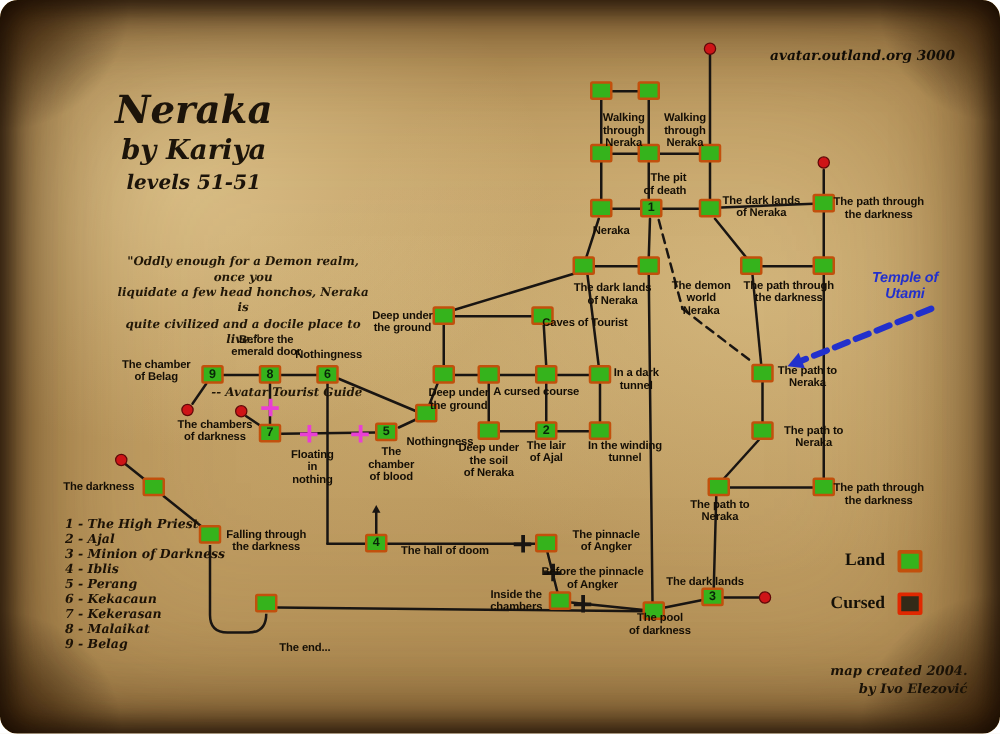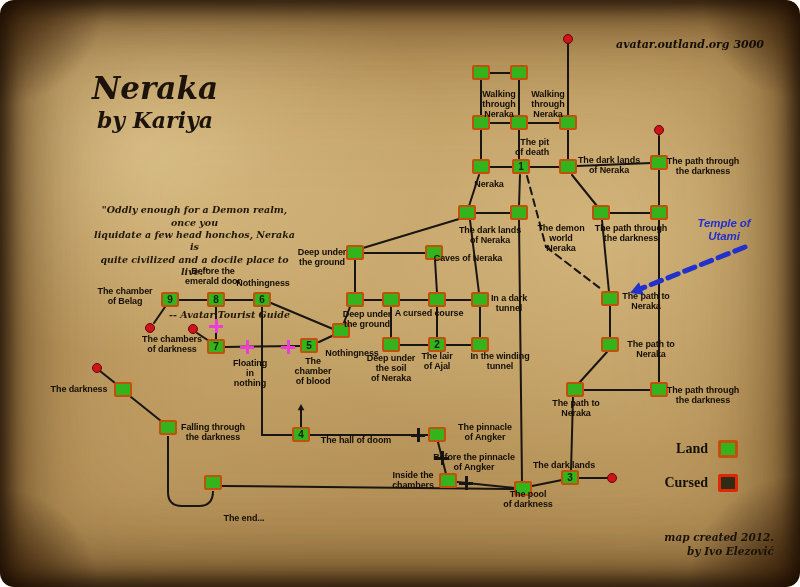"levels 51-51" div.t3 { html: none -> <div>levels 51-51</div> }
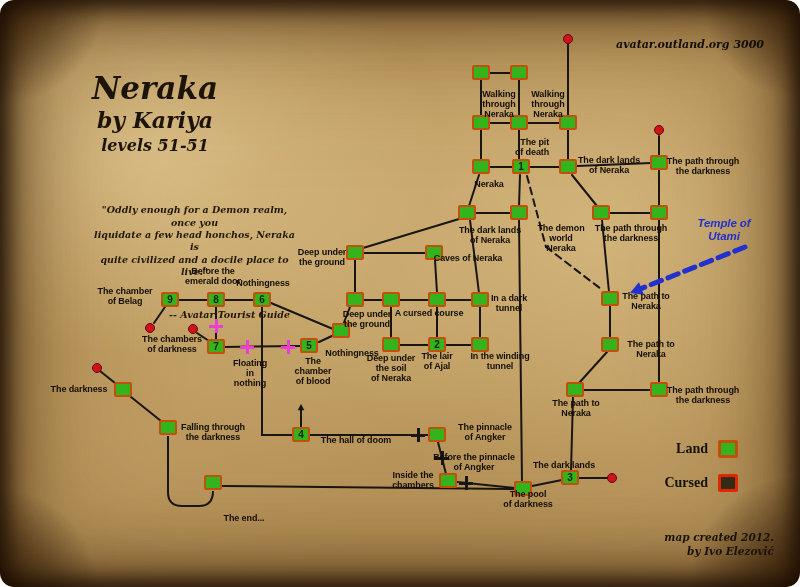"Caves of Neraka" div.map-label { text: Neraka -> Tourist }
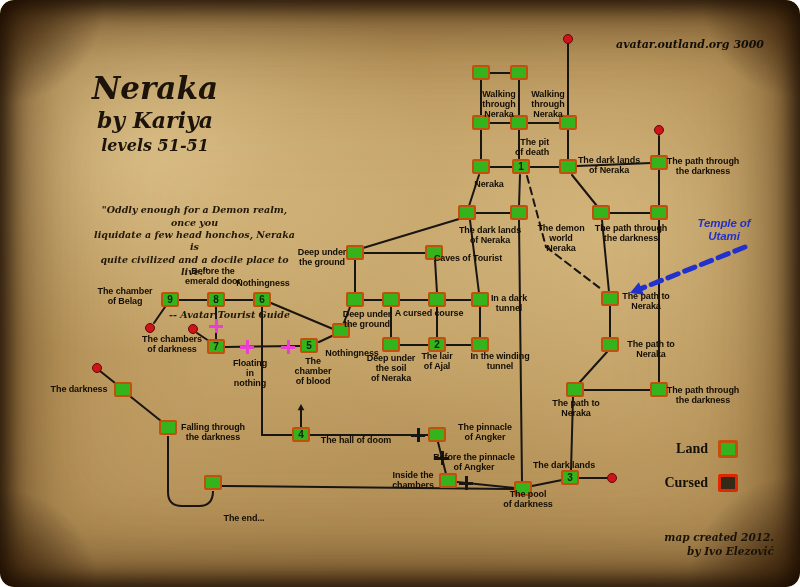"1 - The High Priest" div.mob-list { html: none -> <div> <div>1 - The High Priest</div> <div>2 - Ajal</div> <div>3 - Minion of Darkness</div> <div>4 - Iblis</div> <div>5 - Perang</div> <div>6 - Kekacaun</div> <div>7 - Kekerasan</div> <div>8 - Malaikat</div> <div>9 - Belag</div> </div> }
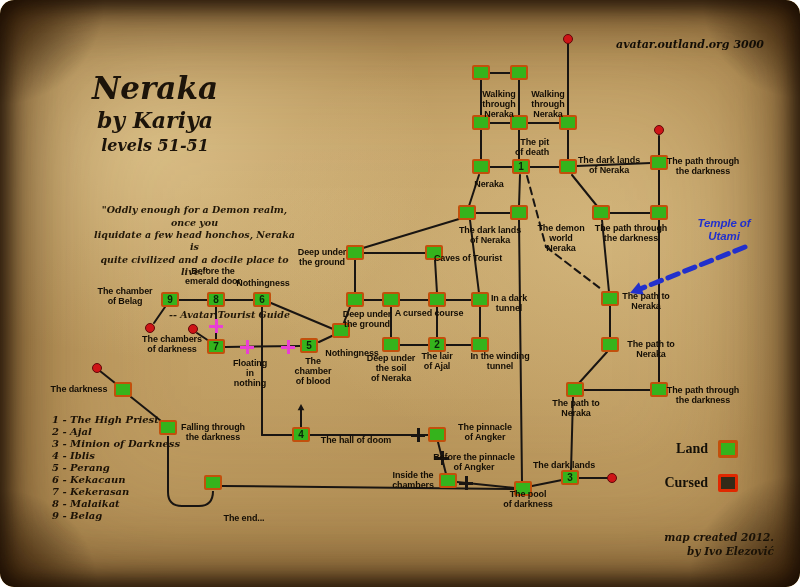"map created 2012." div { text: 2012 -> 2004 }
